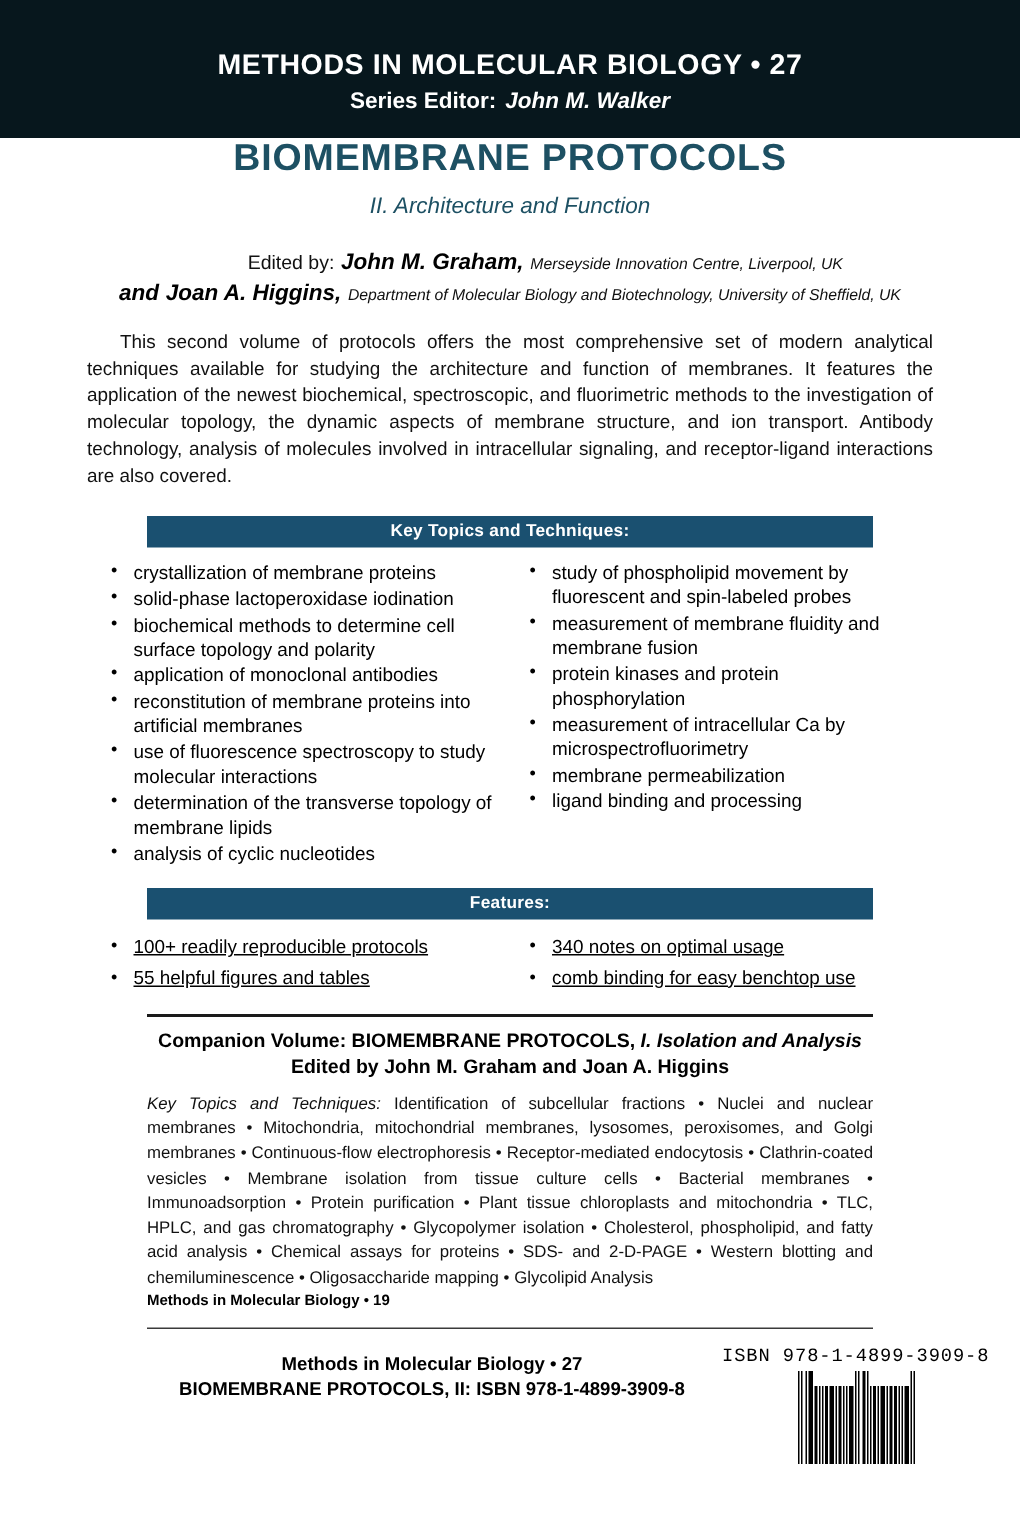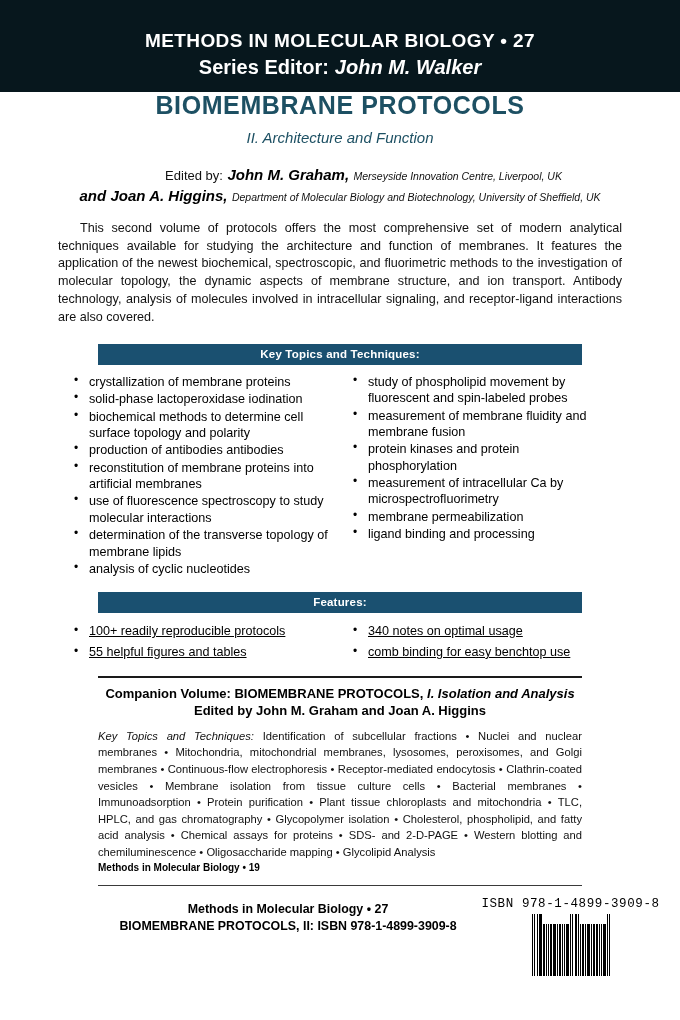"Series Editor: John M. Walker" .series-editor { font-size: 20px -> 15px }
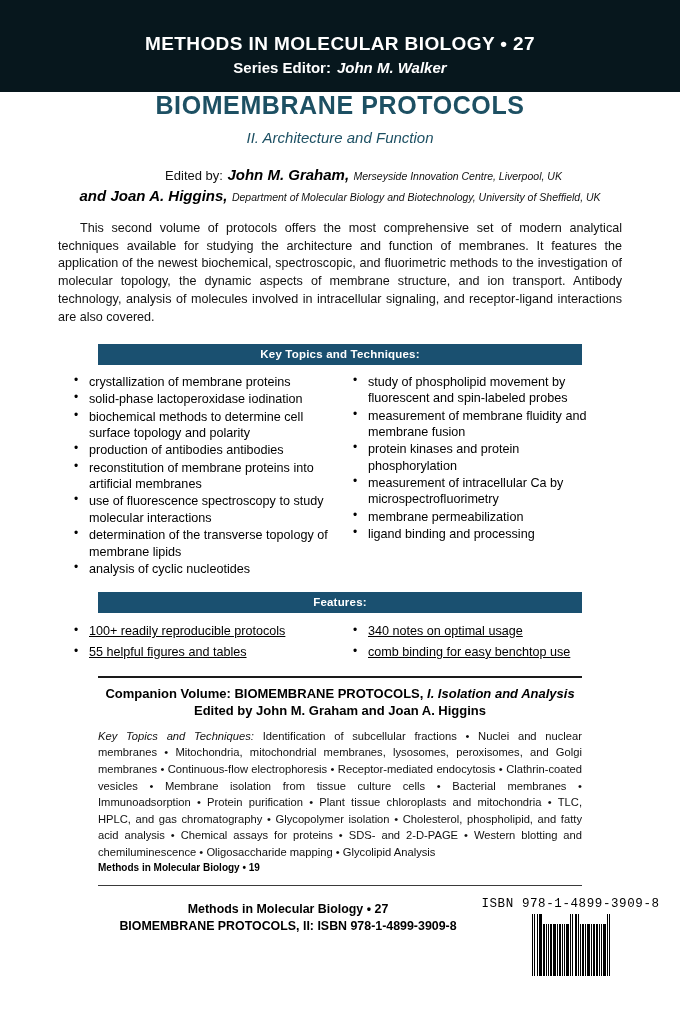"production of antibodies antibodies" li { text: production of antibodies -> application of monoclonal }
